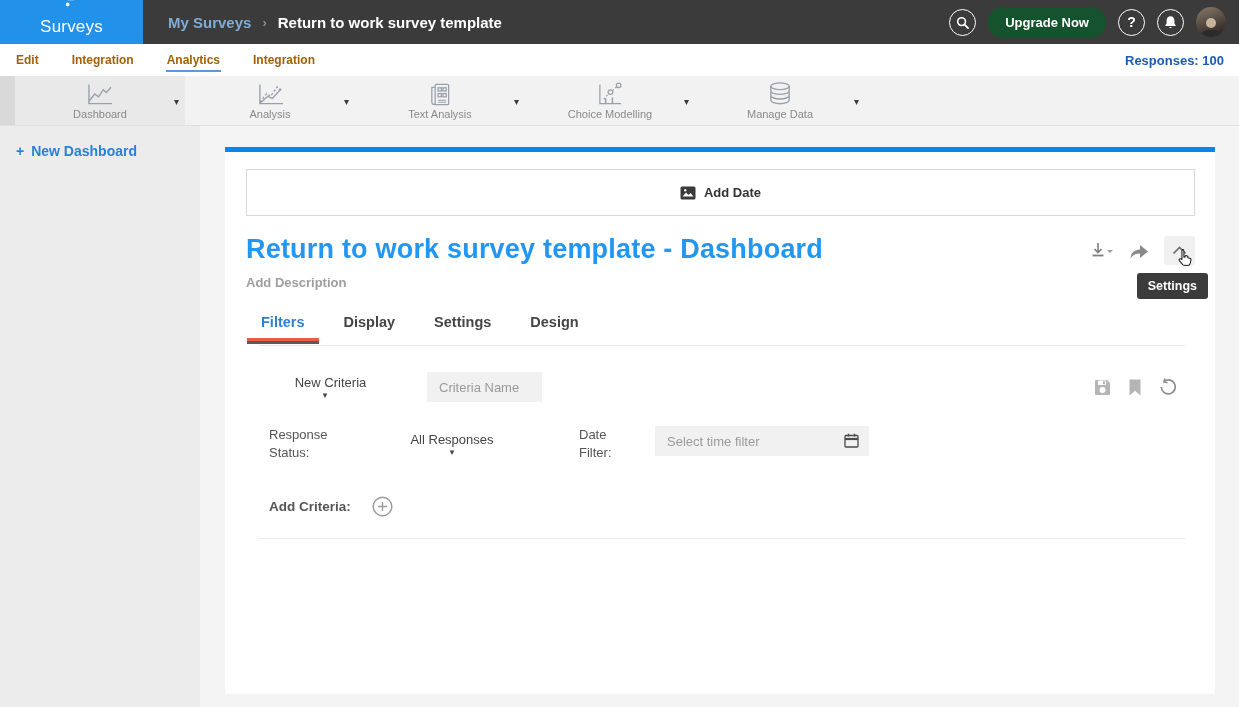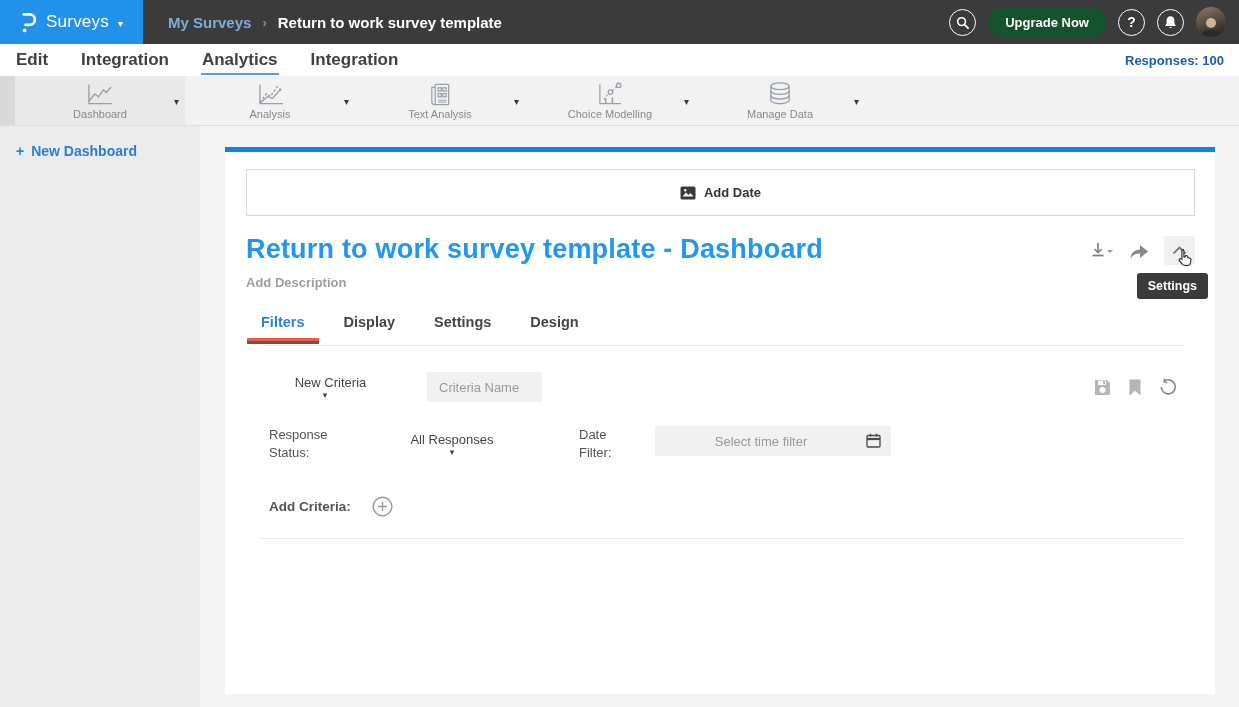"Surveys" .logo { flex-direction: none -> column }
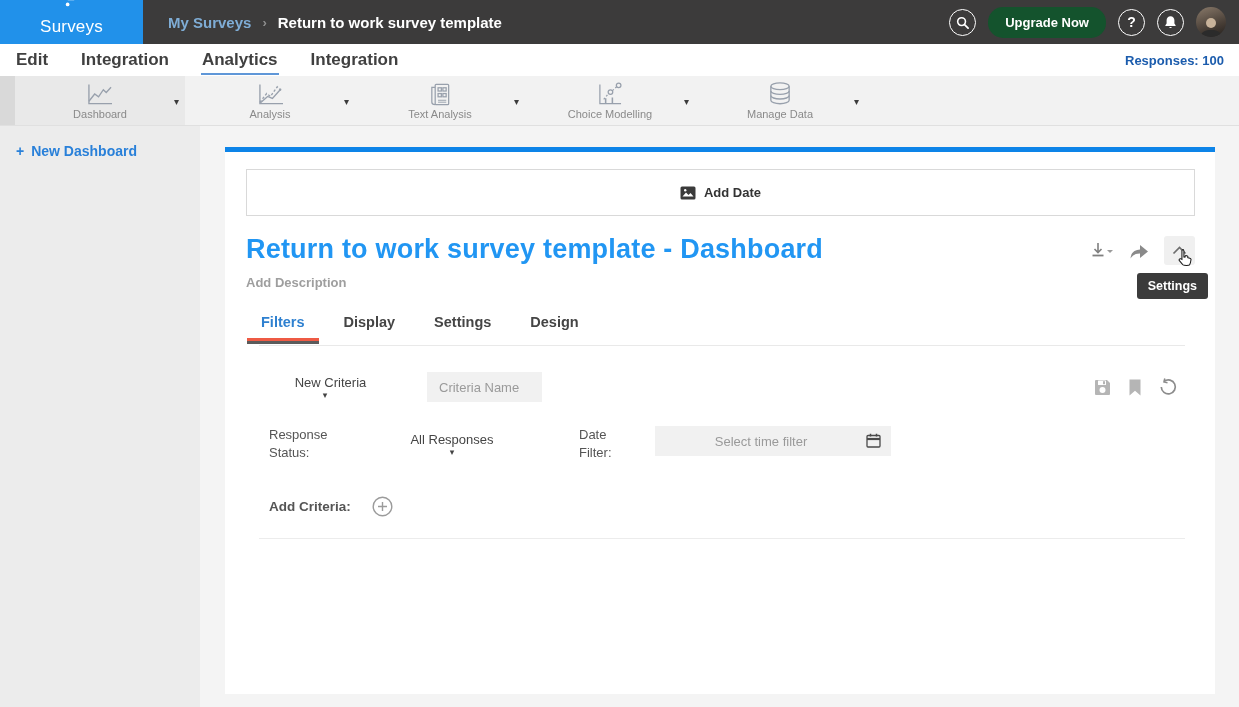"Edit" .navtab { color: #404040 -> #a16207; font-size: 17px -> 12px }
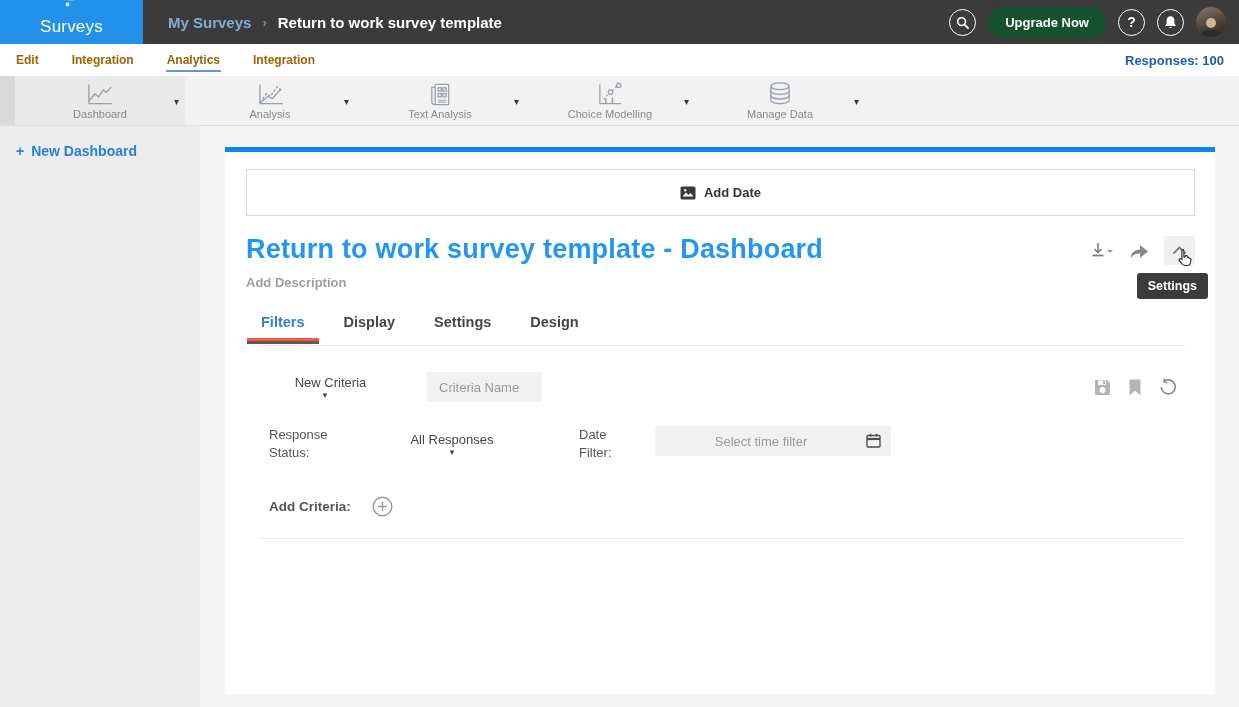"Select time filter" .date-input { text-align: center -> none; width: 236px -> 214px }
